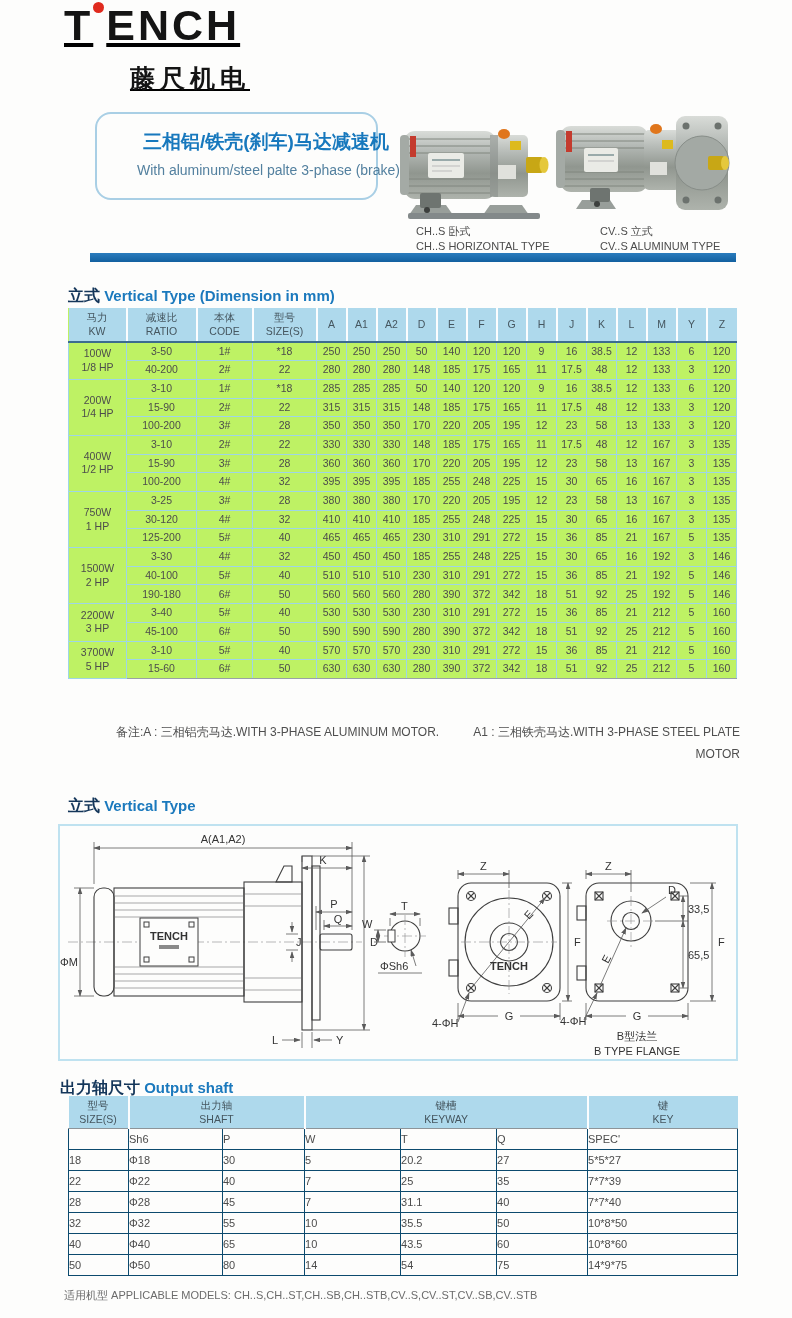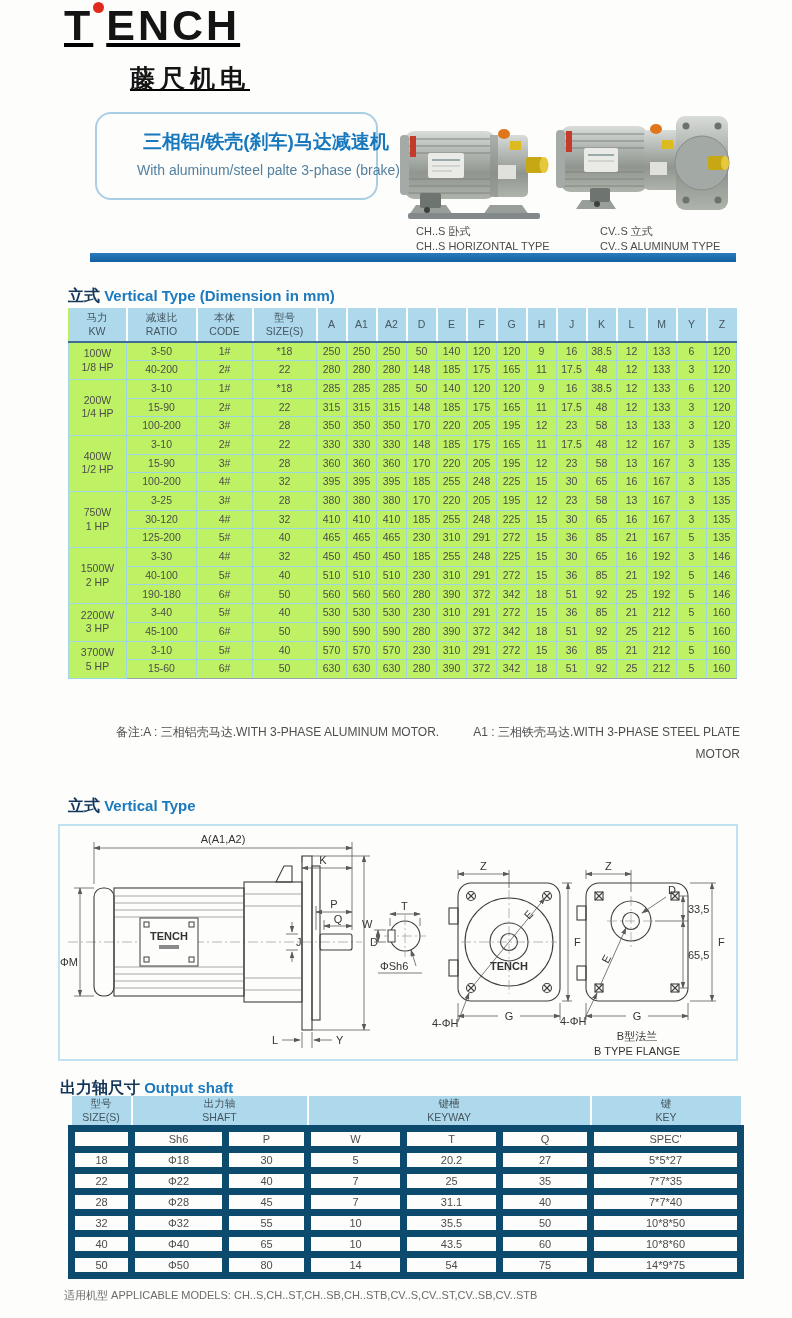"Sh6" .shaft-table td { border: 7px solid #0c4a6e -> 1px solid #0c4a6e; text-align: center -> none }
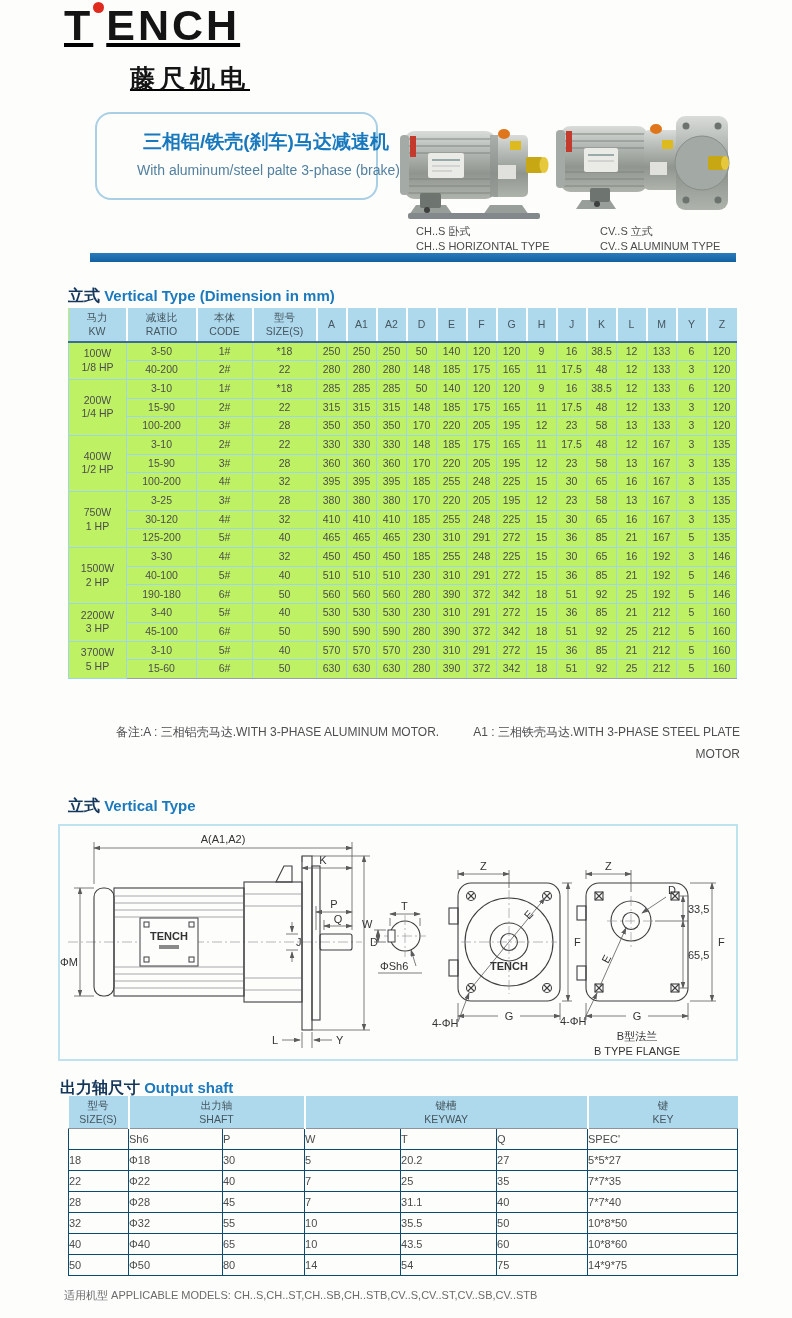"7*7*35" td { text: 35 -> 39 }
